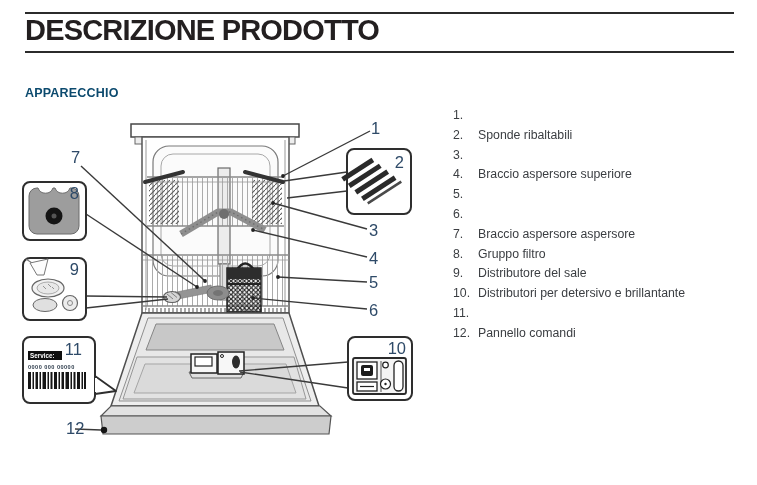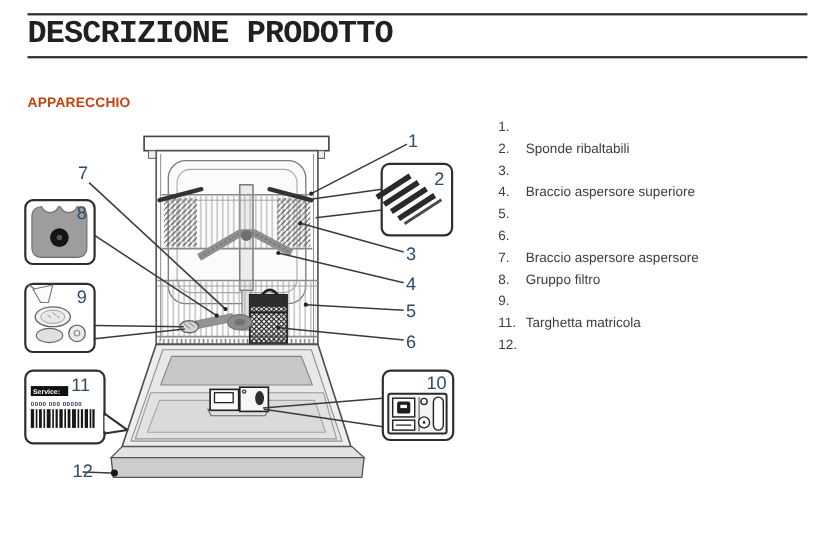"DESCRIZIONE PRODOTTO" h1 { font-family: Liberation Mono, monospace -> none }
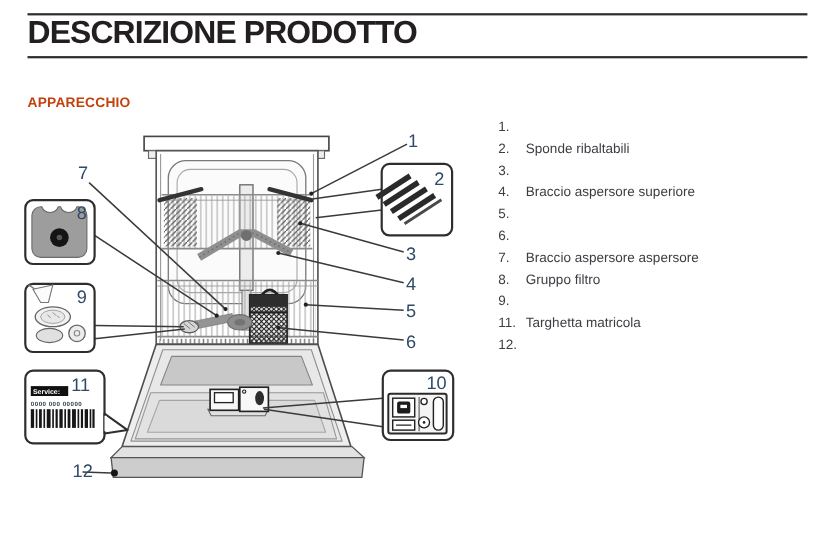"APPARECCHIO" h2 { color: #c2410c -> #0c4a6e }
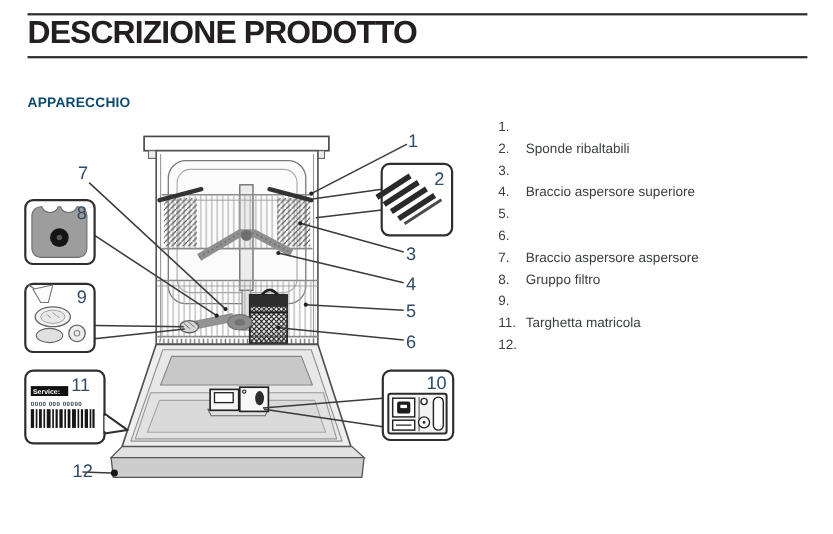"Distributore del sale" span { html: none -> <span>Distributore del sale</span> }
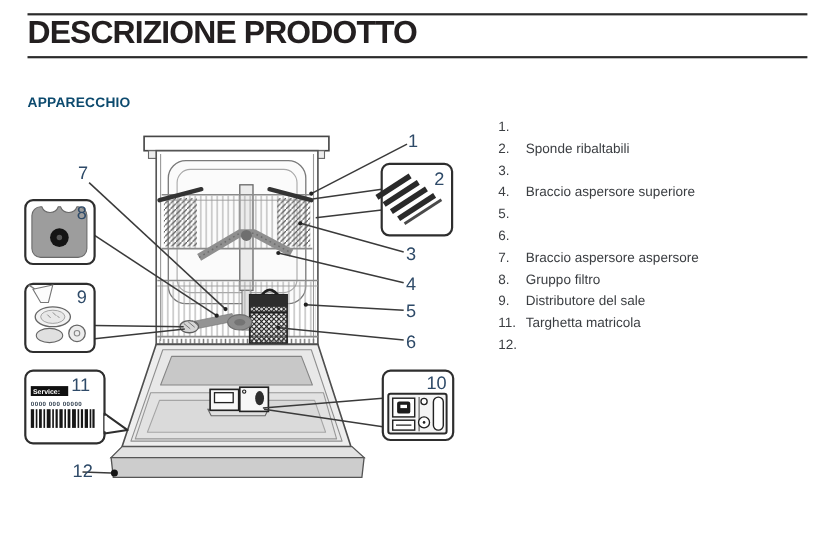"10." div.prow { html: none -> <div> <span>10.</span> <span>Distributori per detersivo e brillantante</span> </div> }
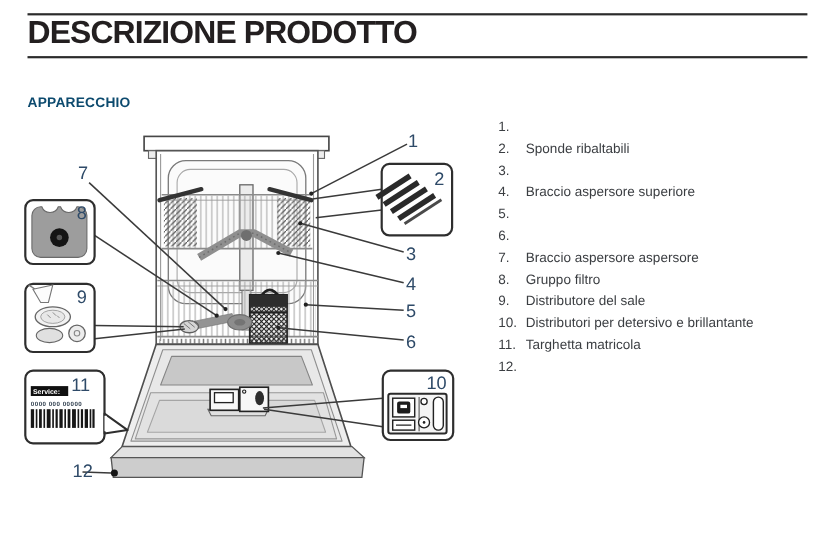"Targhetta matricola" span { html: <span>Targhetta matricola</span> -> none }
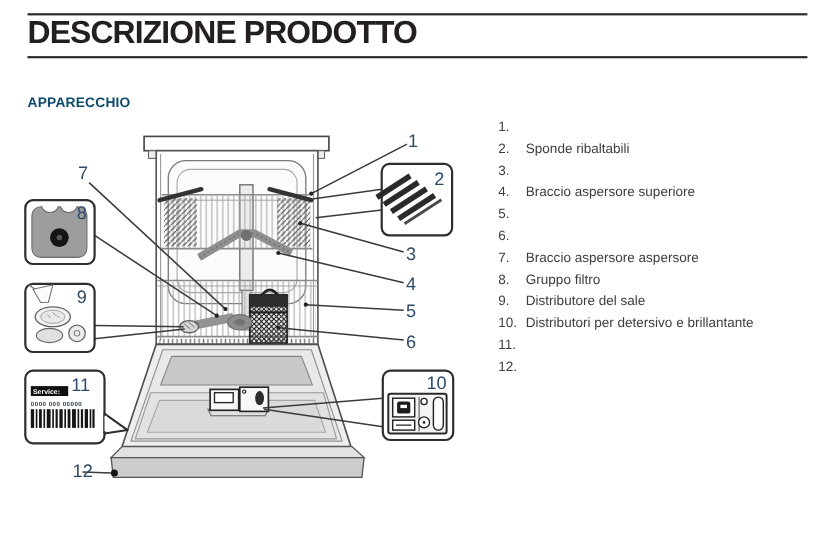"Pannello comandi" span { html: none -> <span>Pannello comandi</span> }
